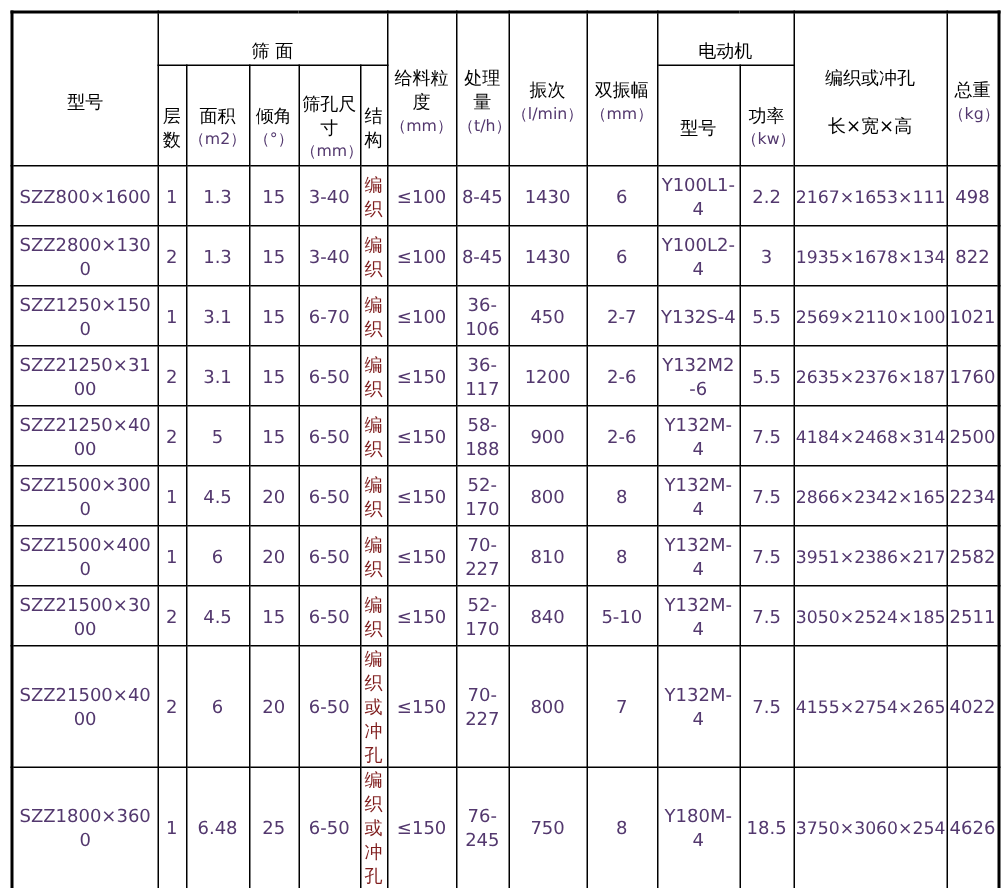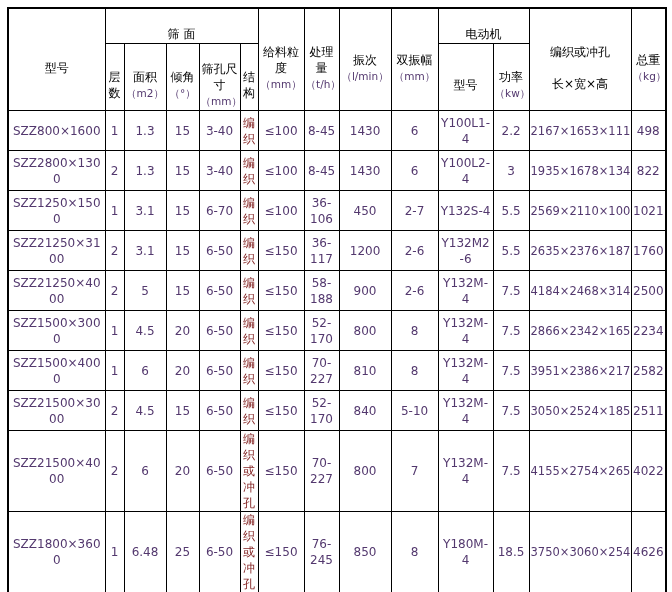"850" td.k8 { text: 850 -> 750 }
